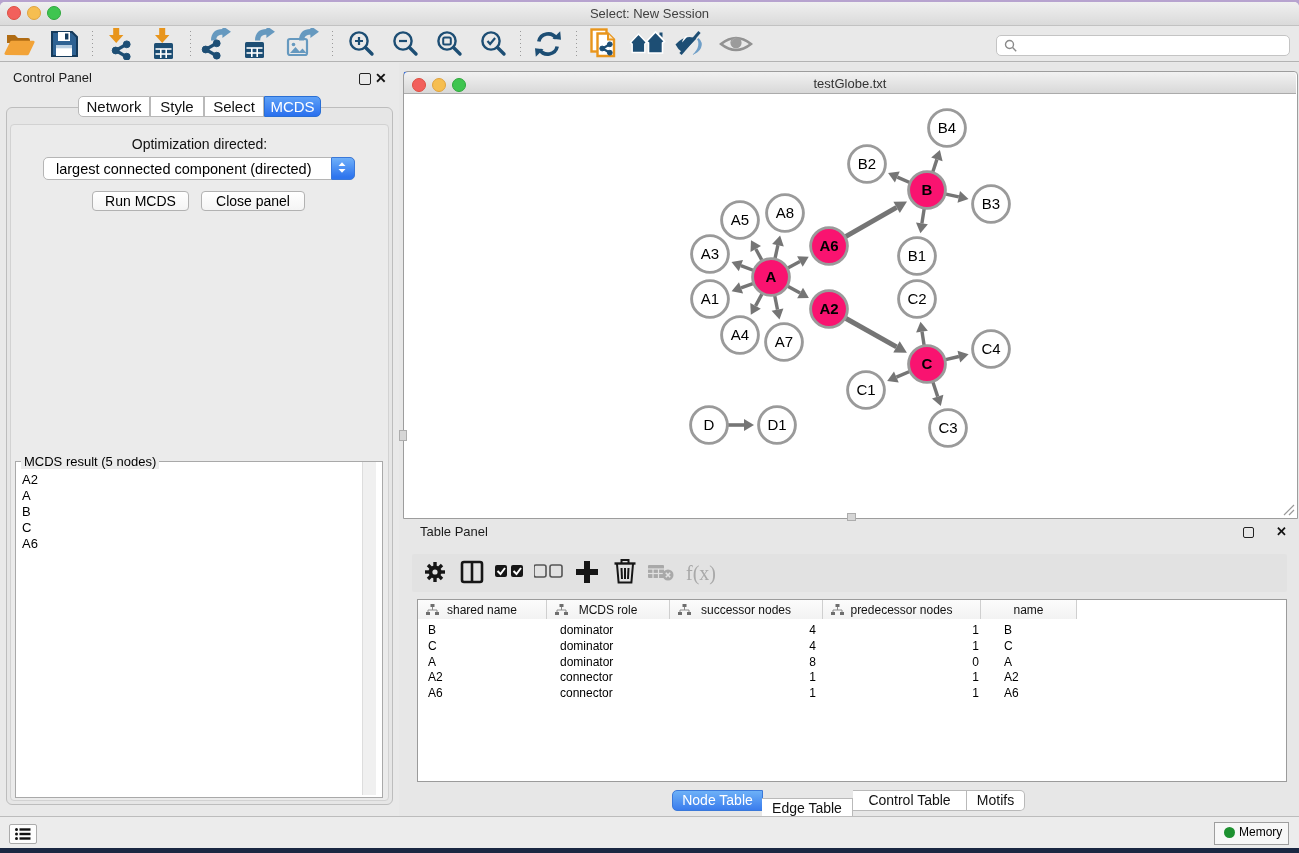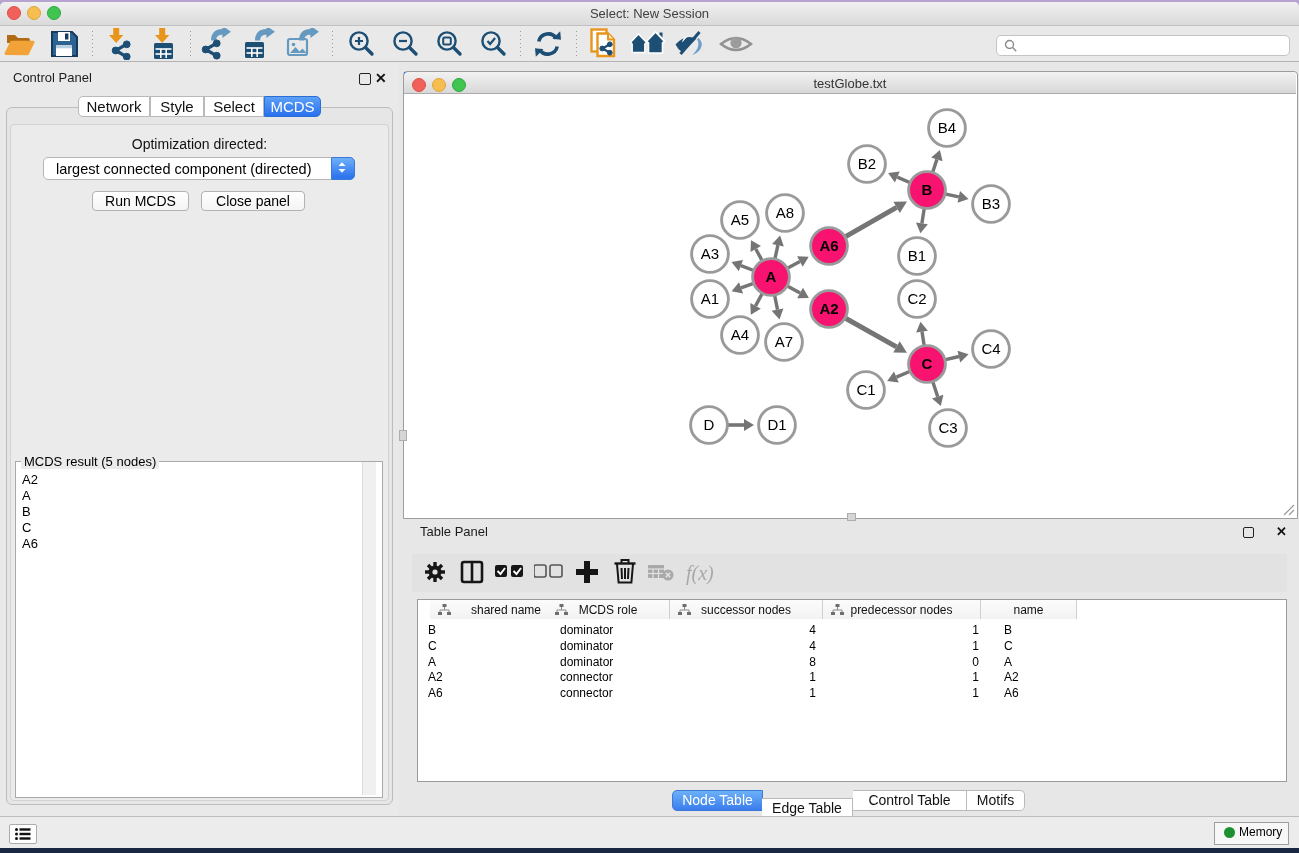"f(x)" div.abs { font-style: italic -> none }
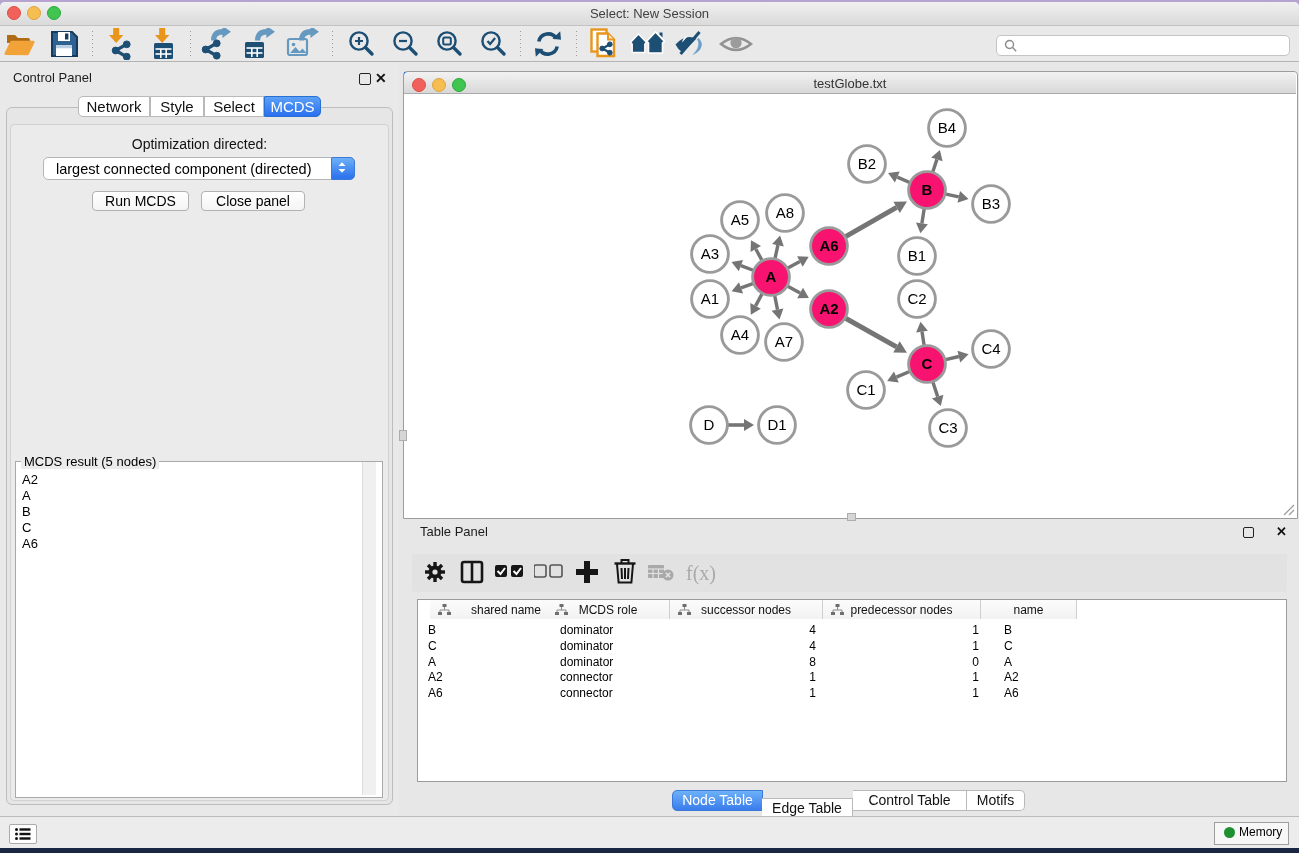"shared name" div.th { left: 12px -> 0; padding-left: 8px -> none }
